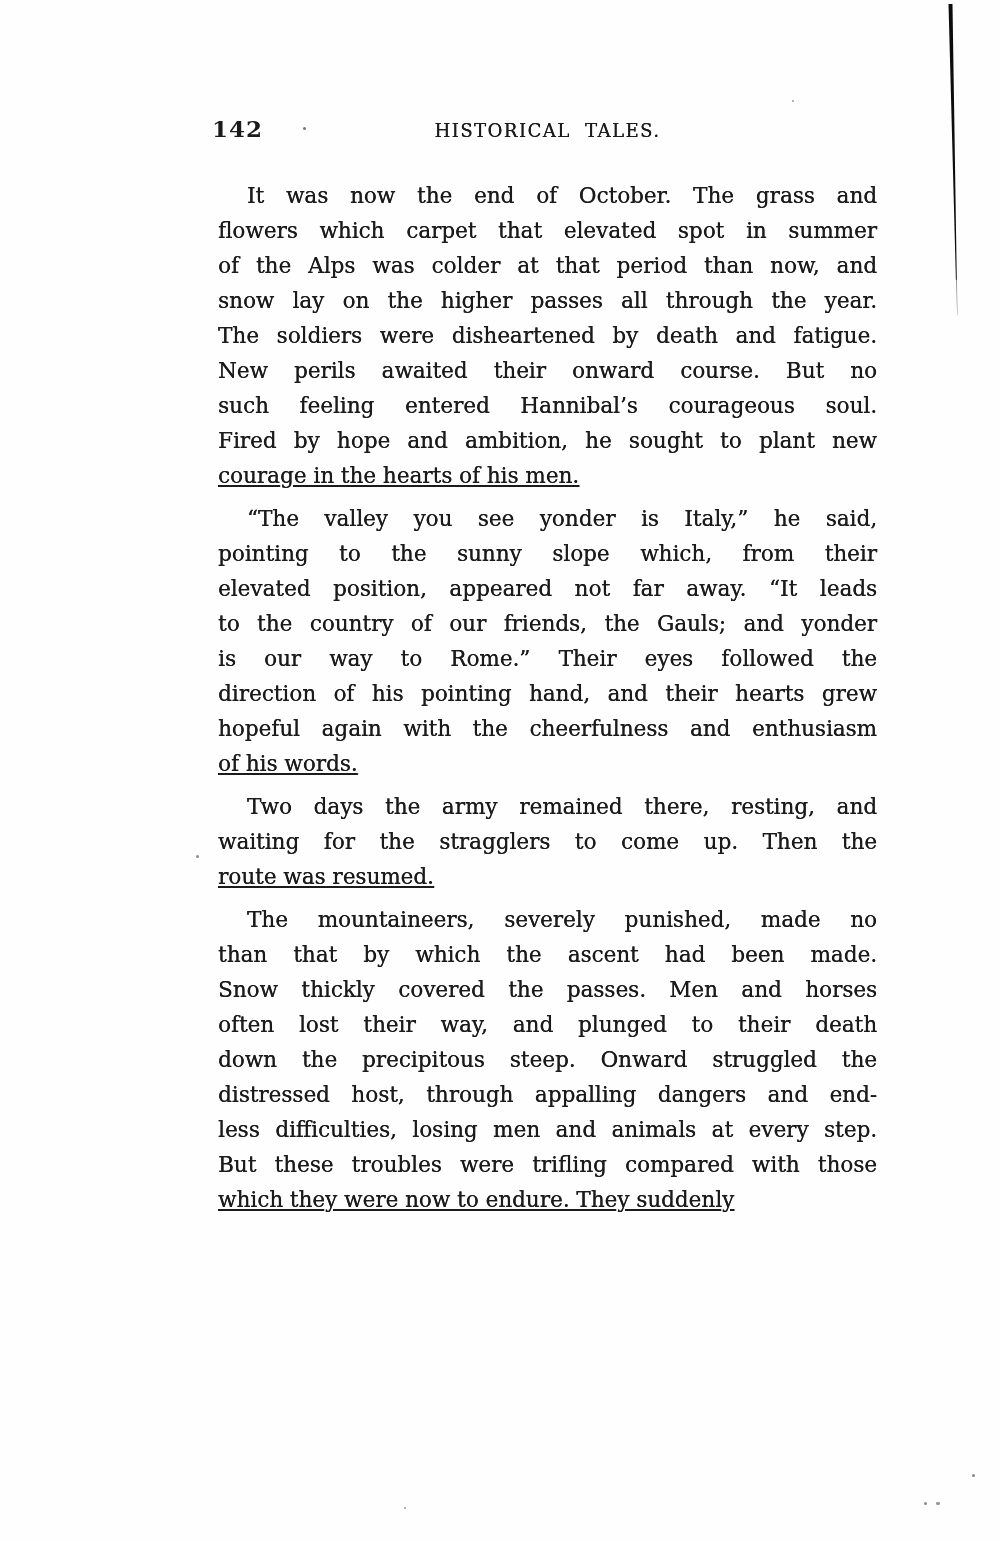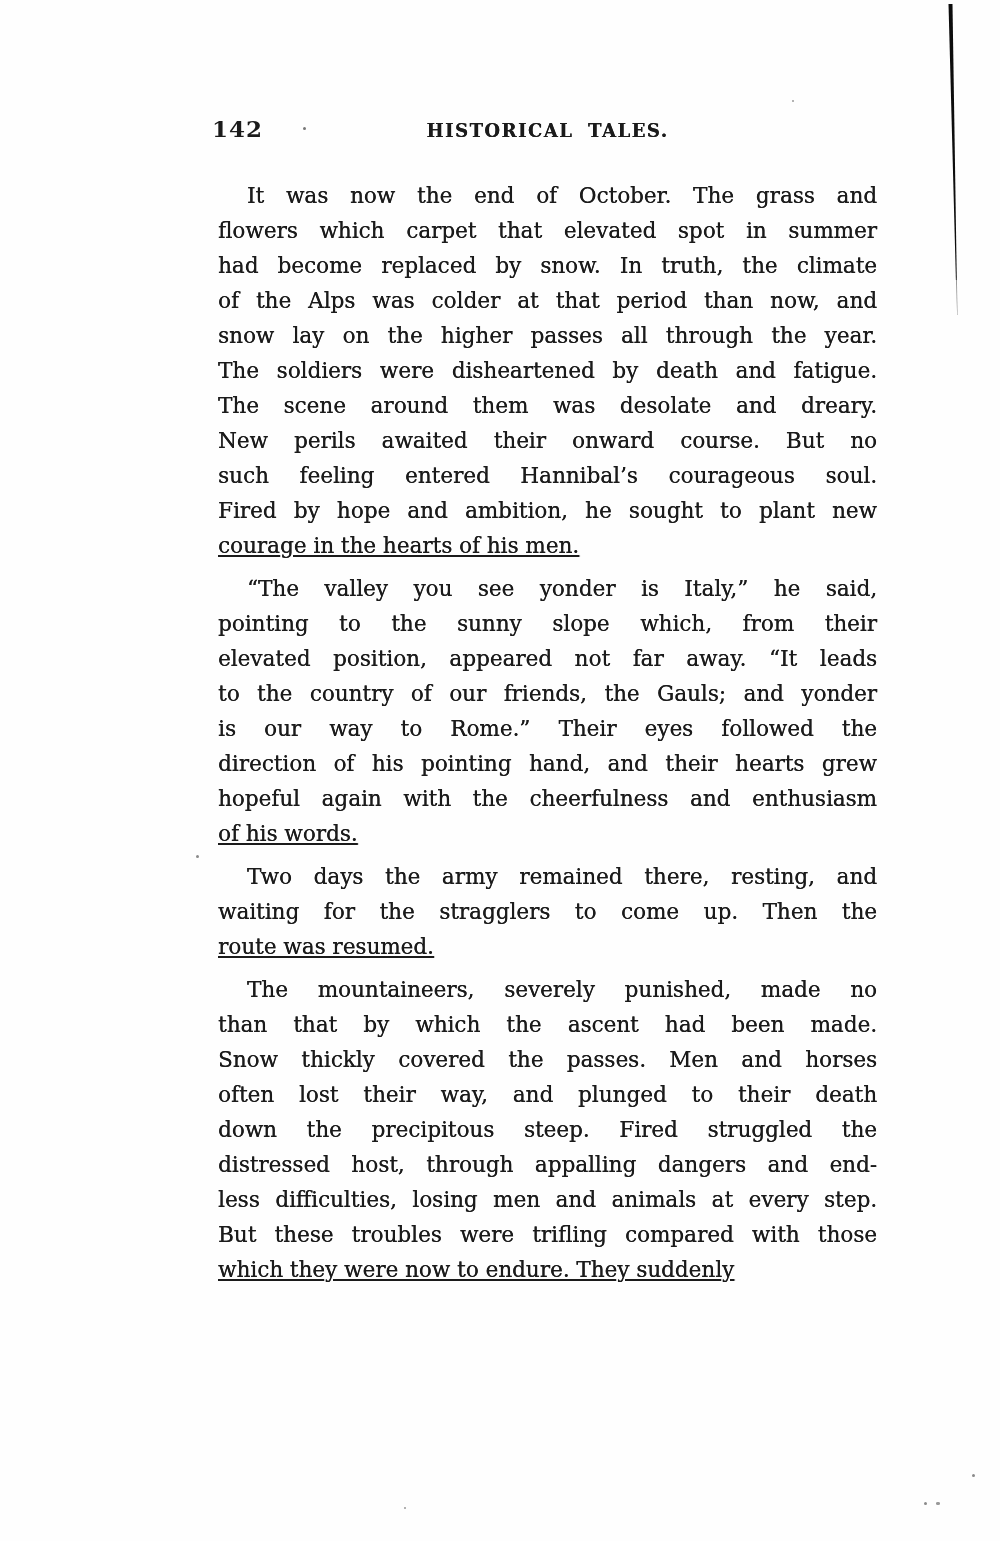"HISTORICAL TALES." .running-title { font-weight: bold -> normal }
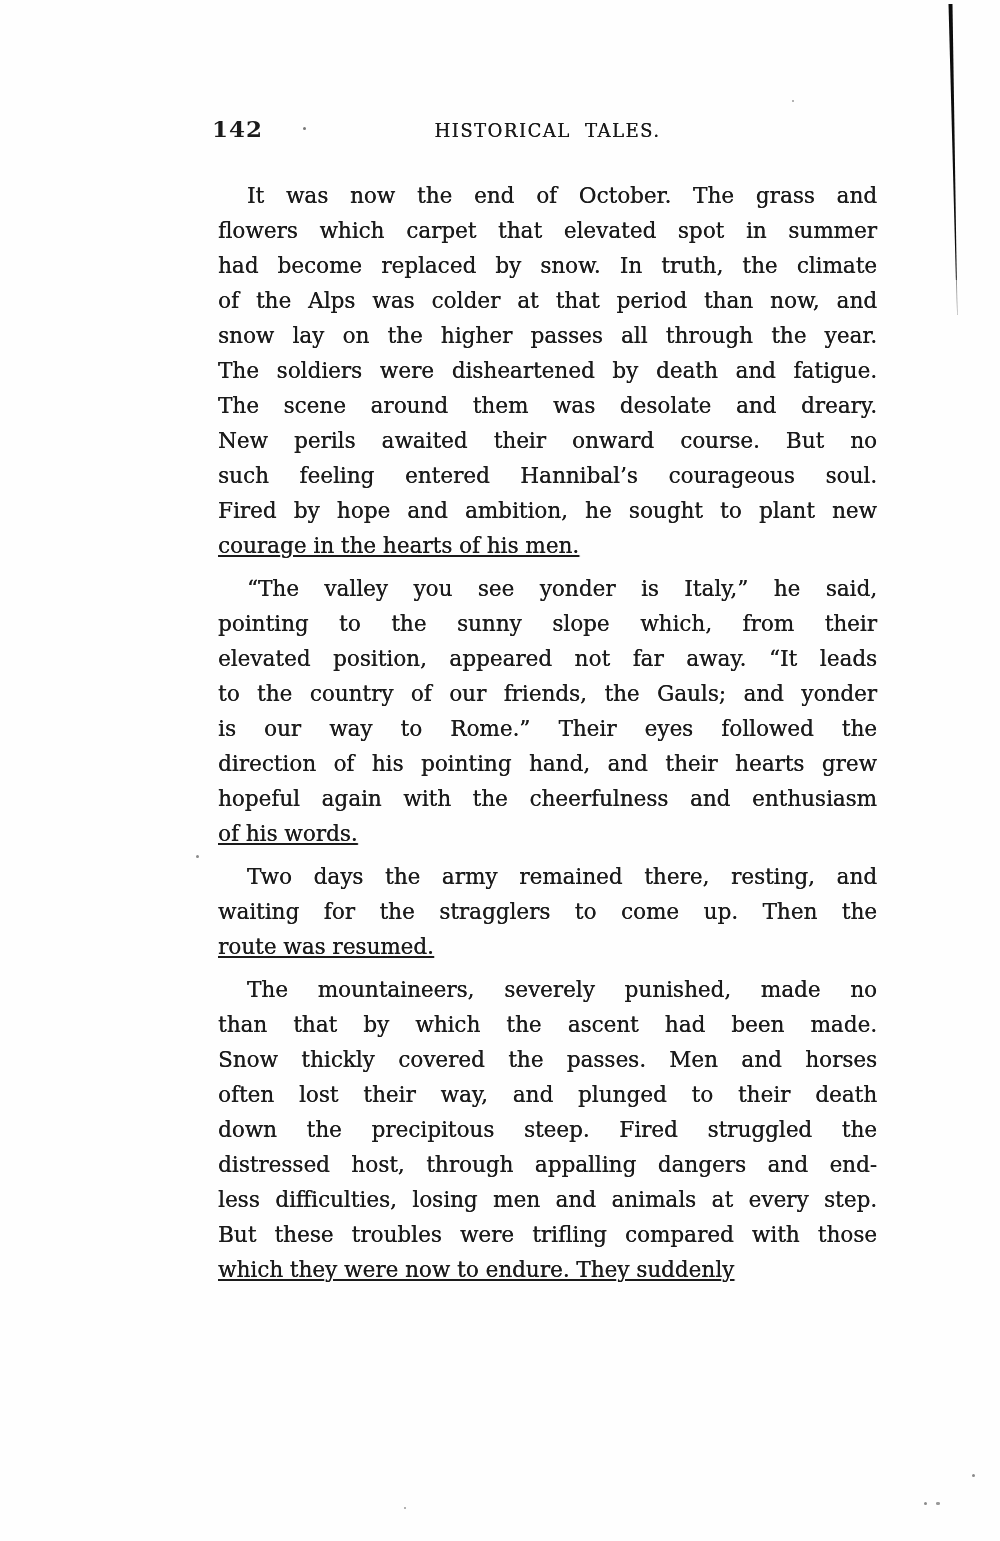"had become replaced by snow." div.line { html: <div>had become replaced by snow. In truth, the climate</div> -> none }
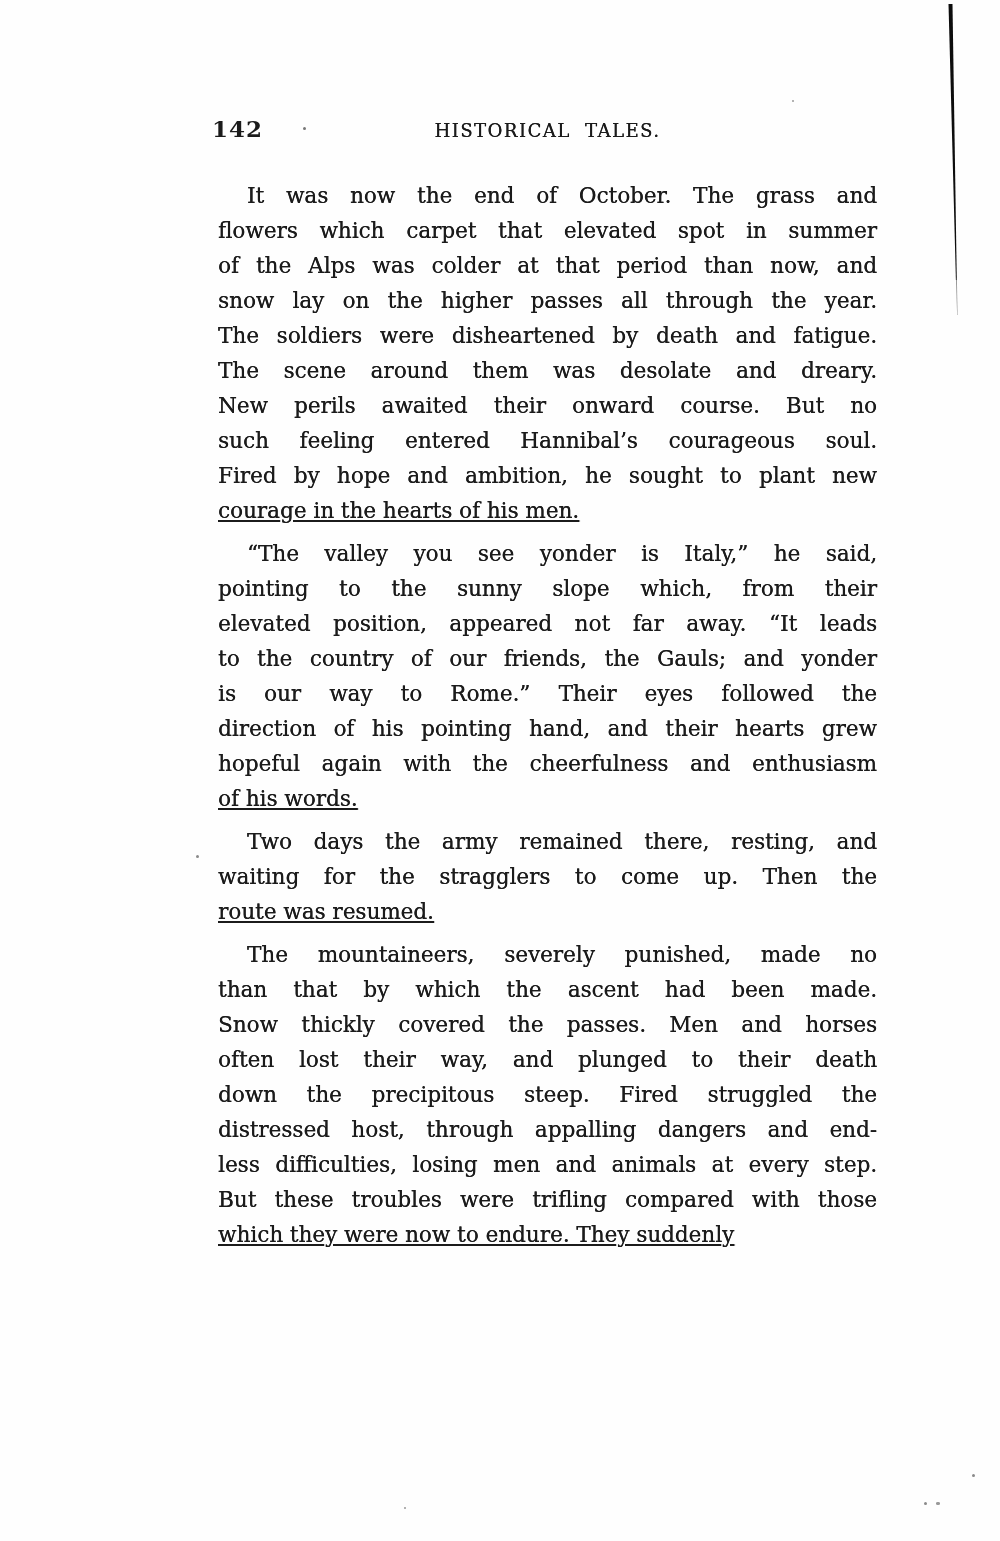"The scene around them was" div.line { html: <div>The scene around them was desolate and dreary.</div> -> none }
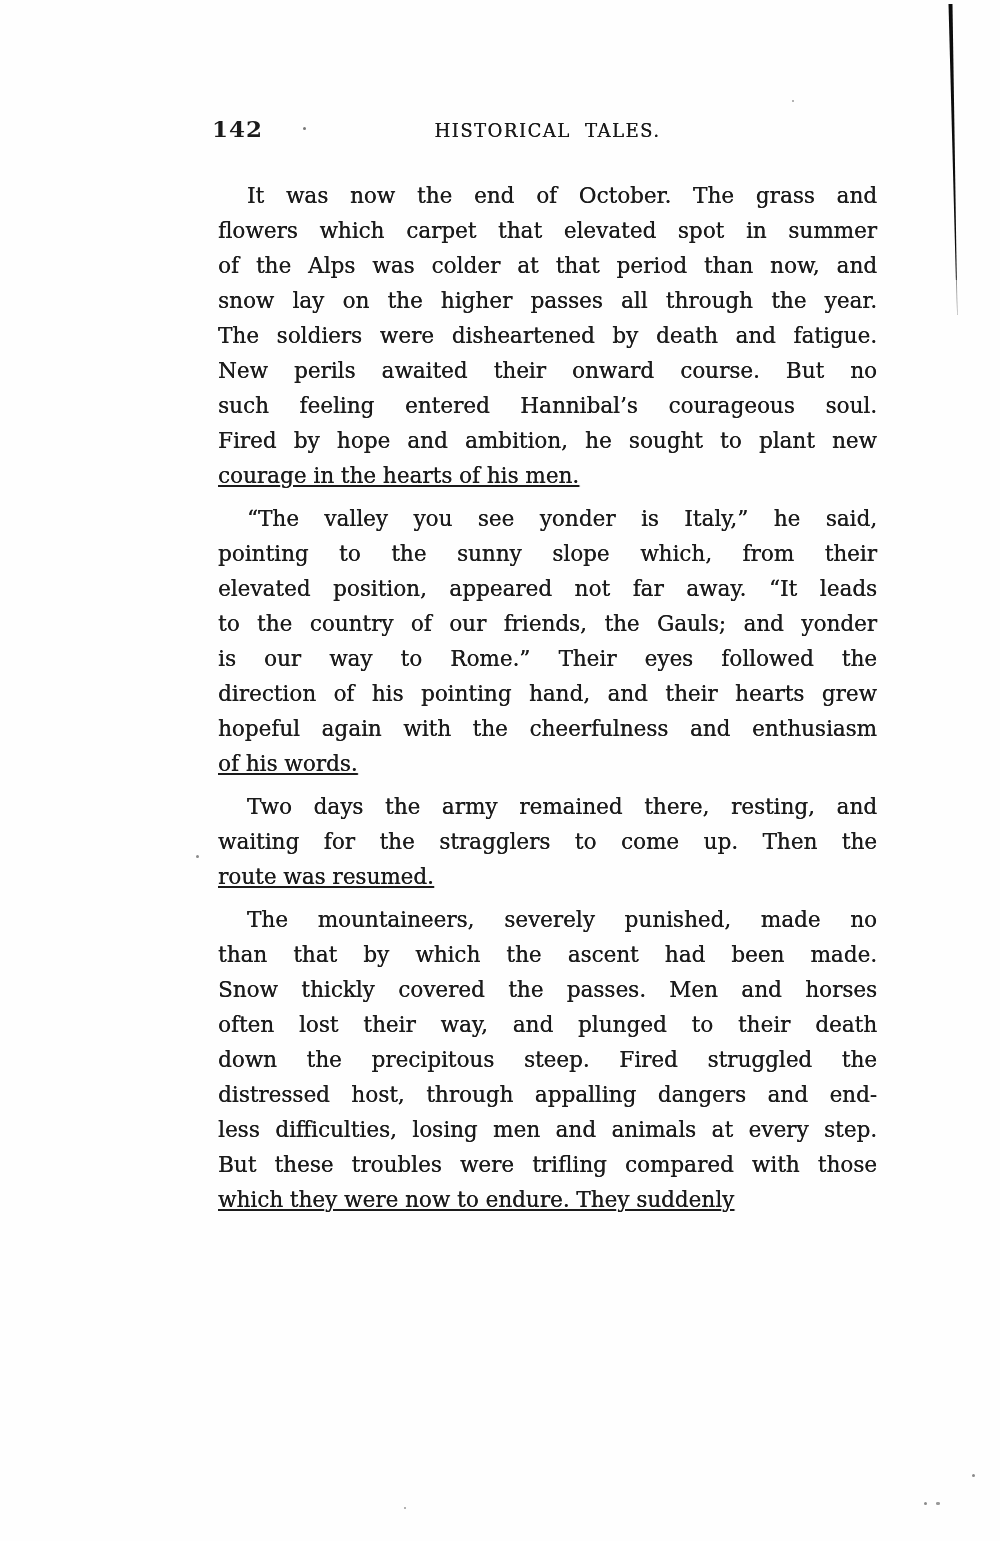"down the precipitous steep. Fired" div.line { text: Fired -> Onward }
